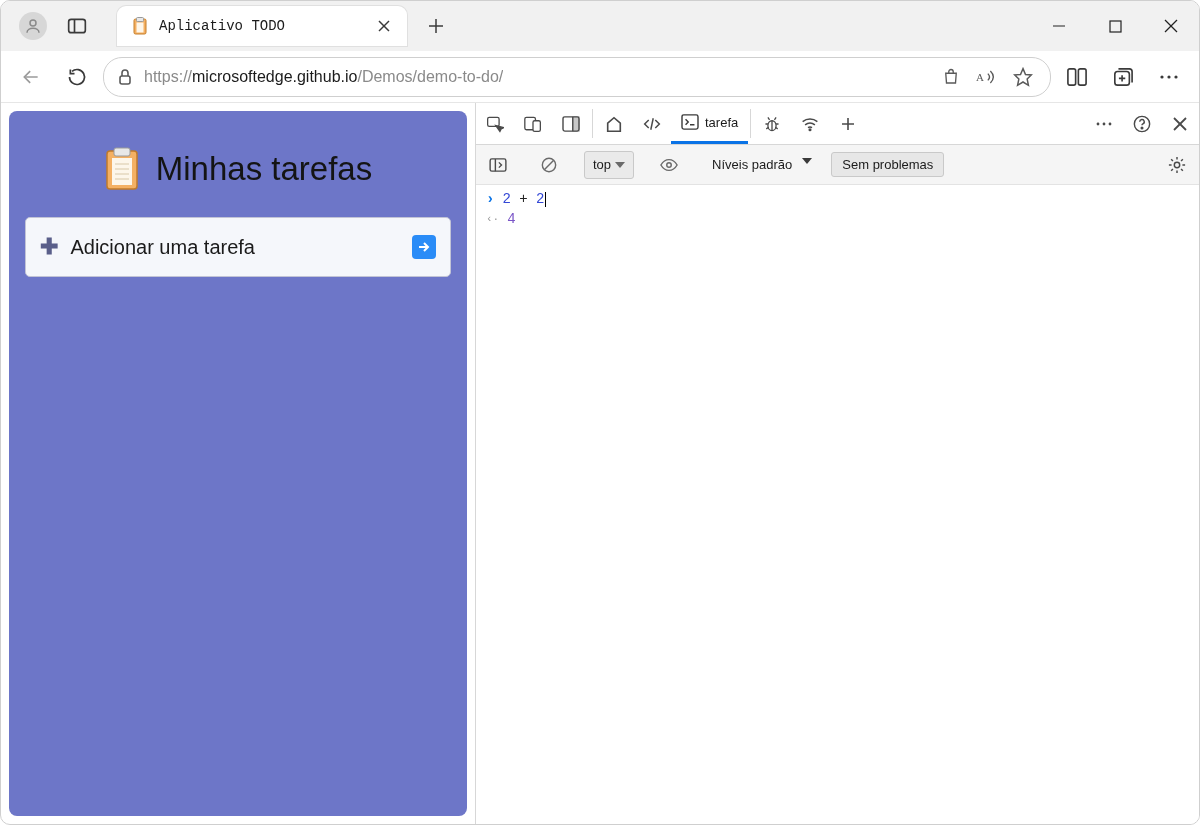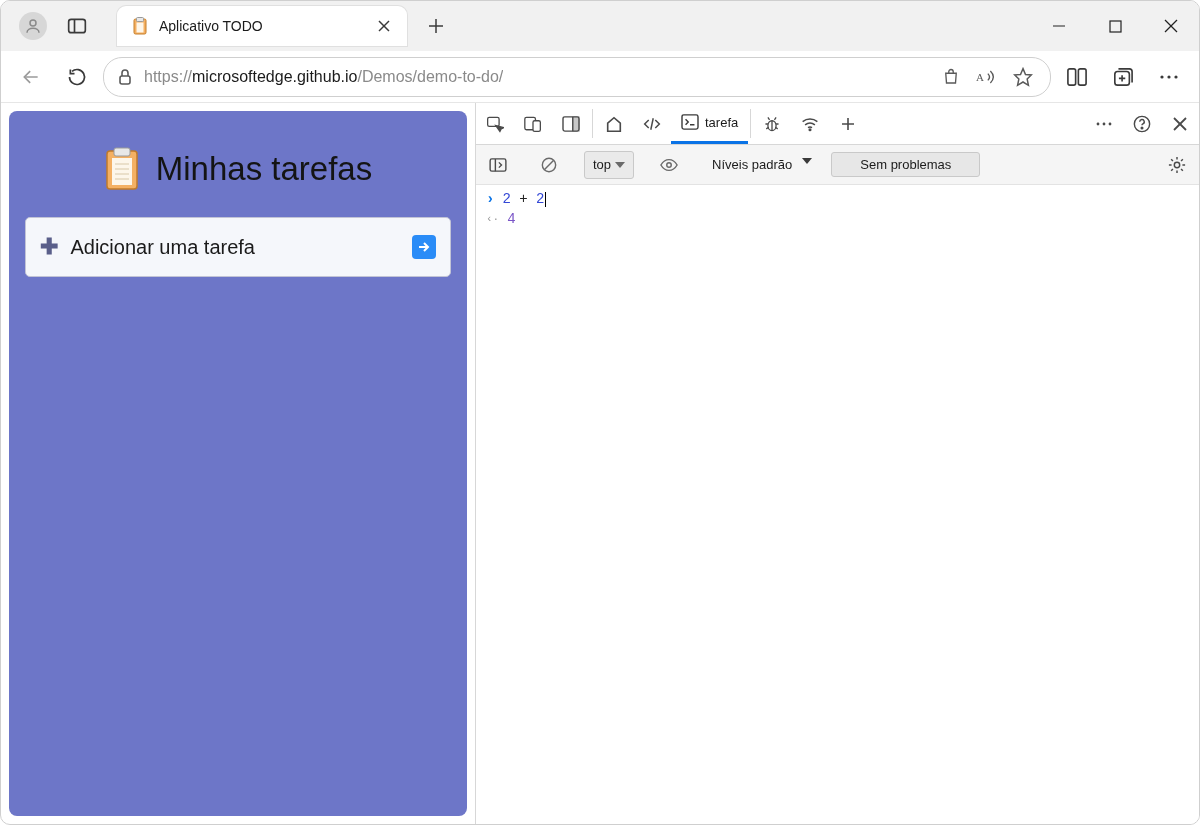"Aplicativo TODO" .tab { font-family: none -> Liberation Mono, monospace }
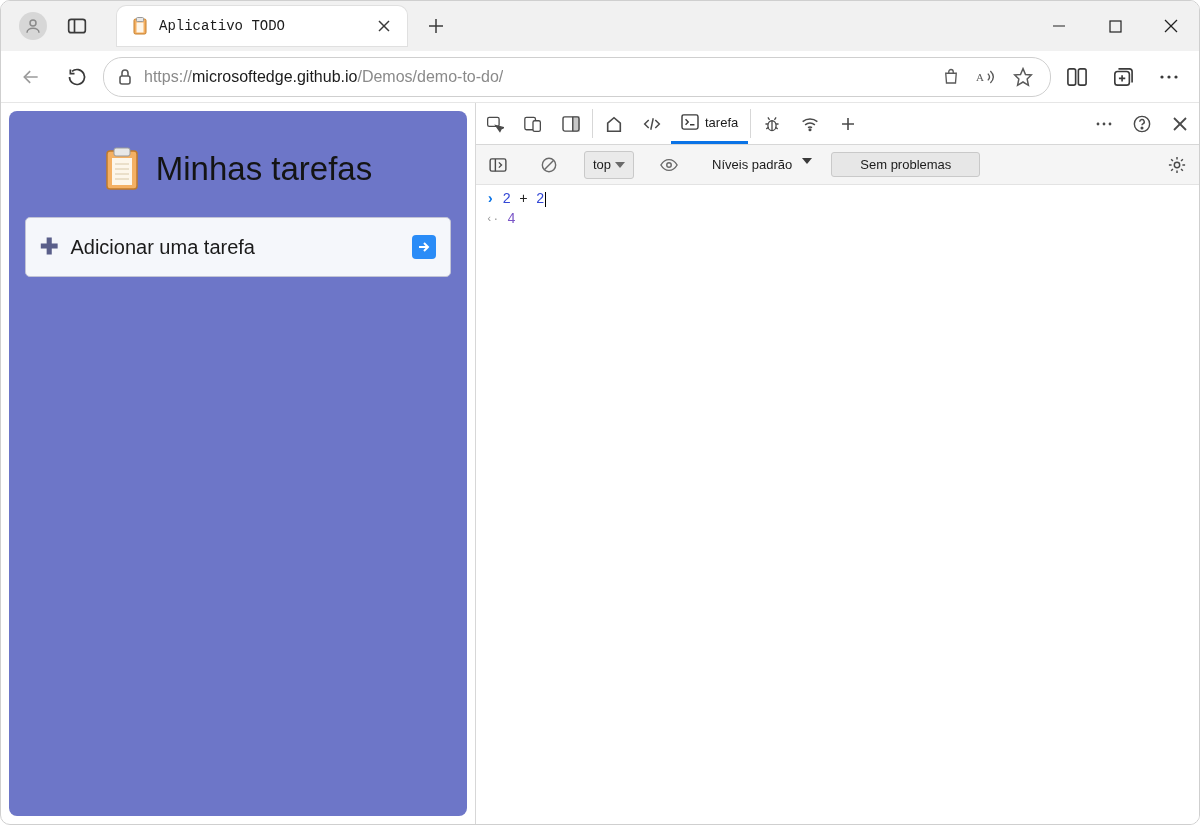"Sem problemas" .dt-issues { padding: 4px 28px -> 4px 10px }
